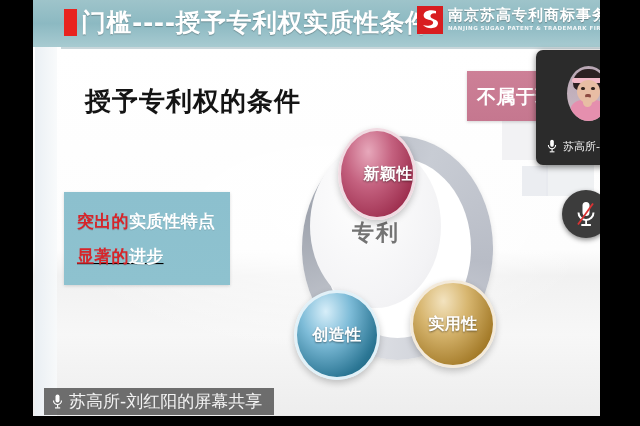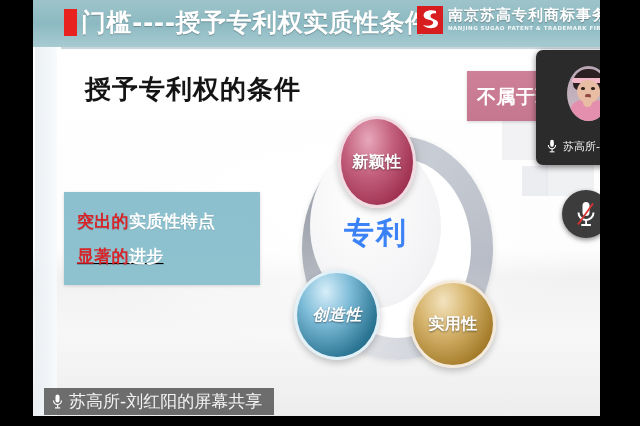"授予专利权的条件" #headline { top: 72px -> 84px }
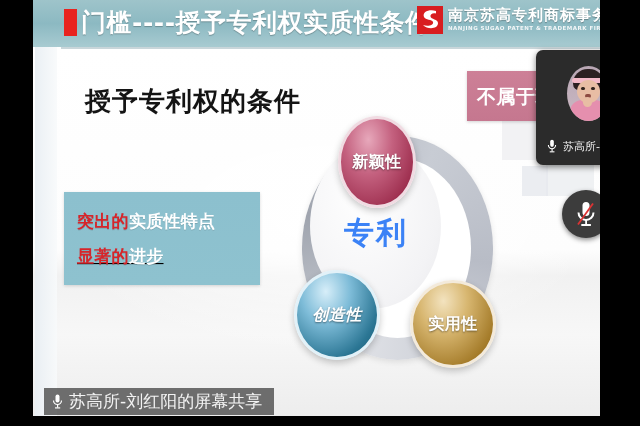"新颖性" #bub-top { justify-content: none -> flex-end; top: 6px -> 18px }
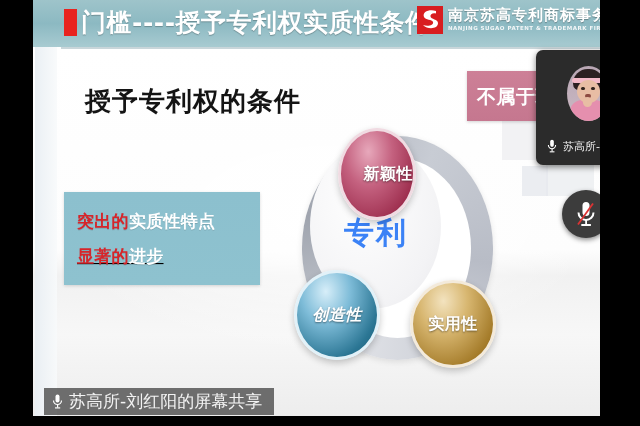"突出的实质性特点" #blue-box { width: 196px -> 166px }
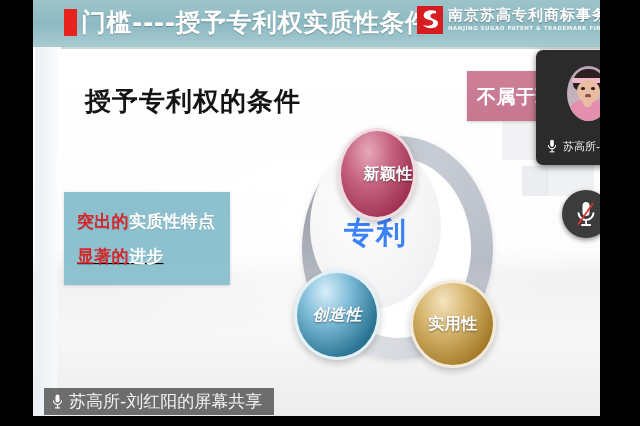"专利" #venn-center div { color: #3b82f6 -> #737373; font-size: 30px -> 22px }
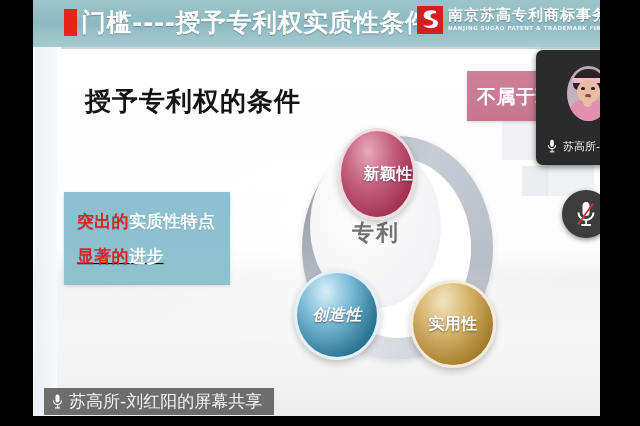"创造性" #bub-left { font-style: italic -> none; top: 160px -> 180px }
